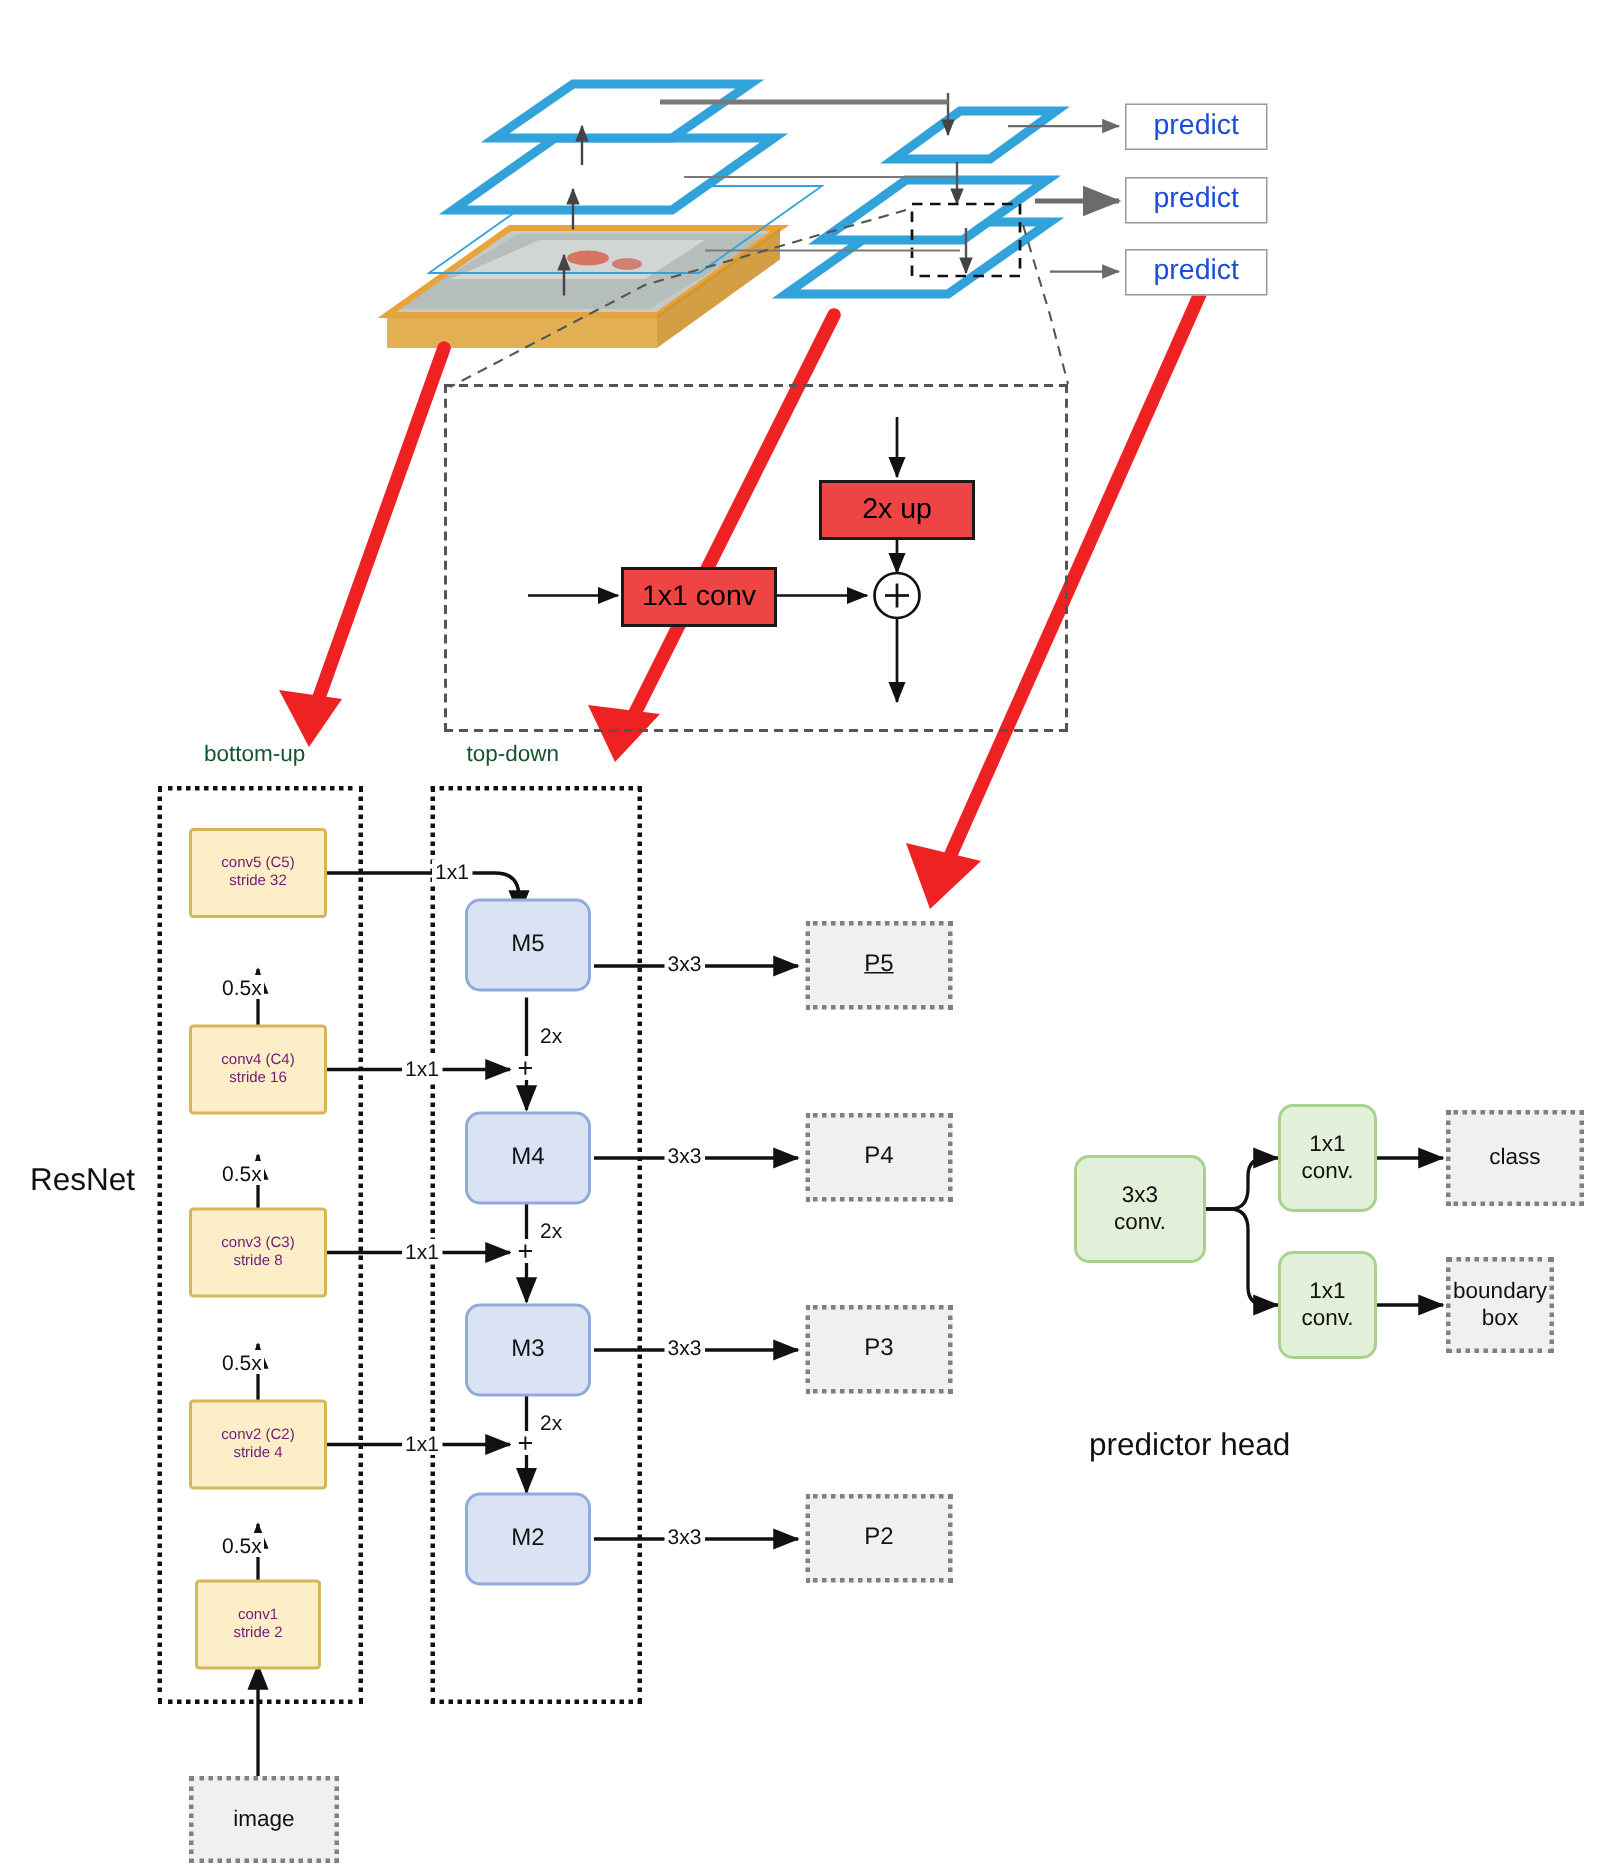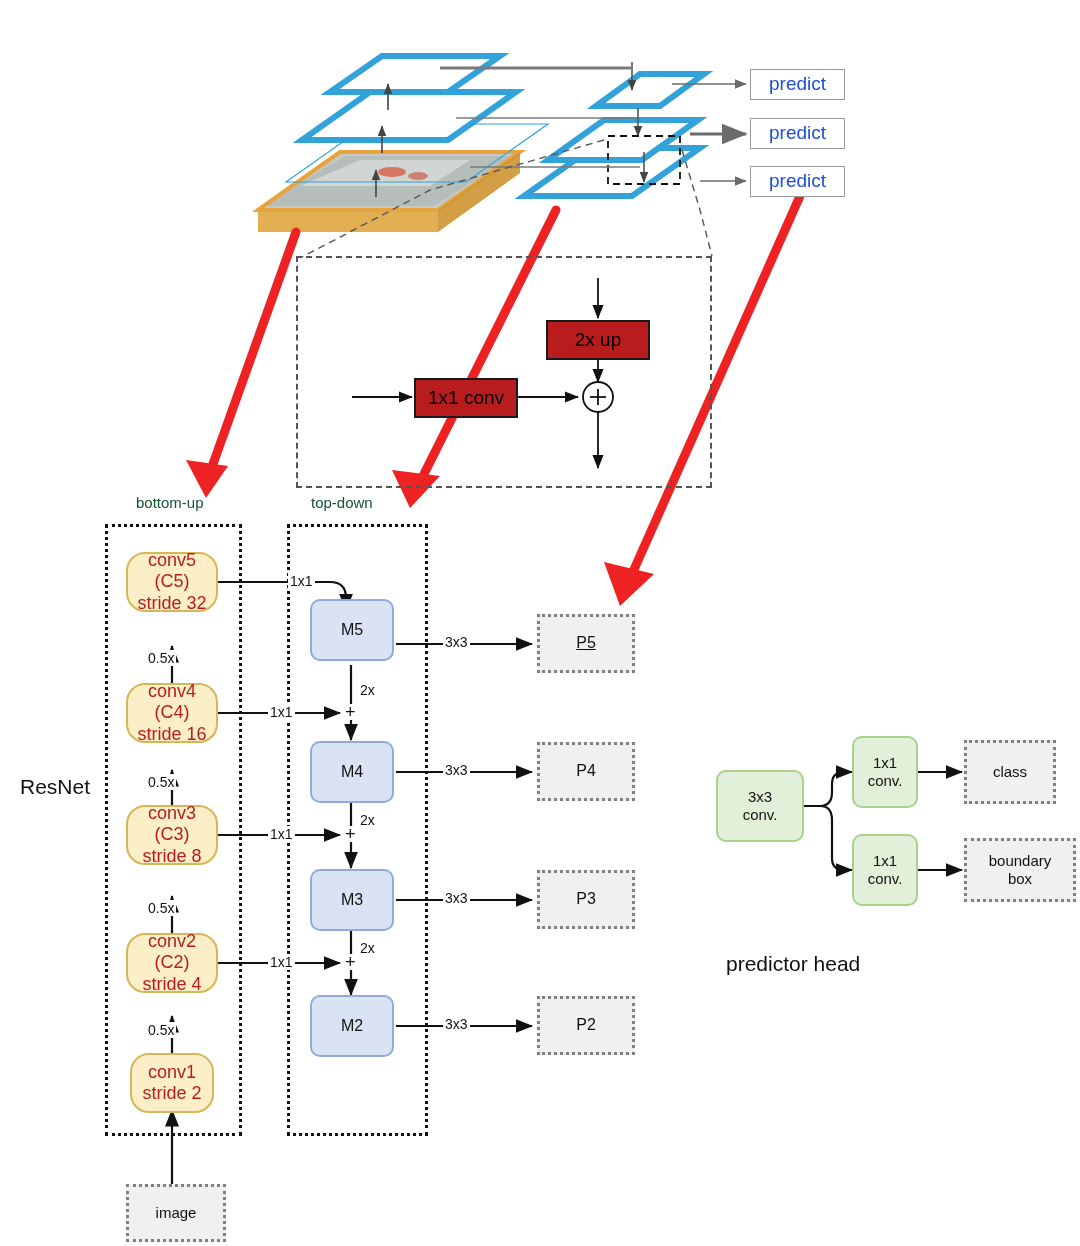"2x up" .wbox { background: #b91c1c -> #ef4444 }
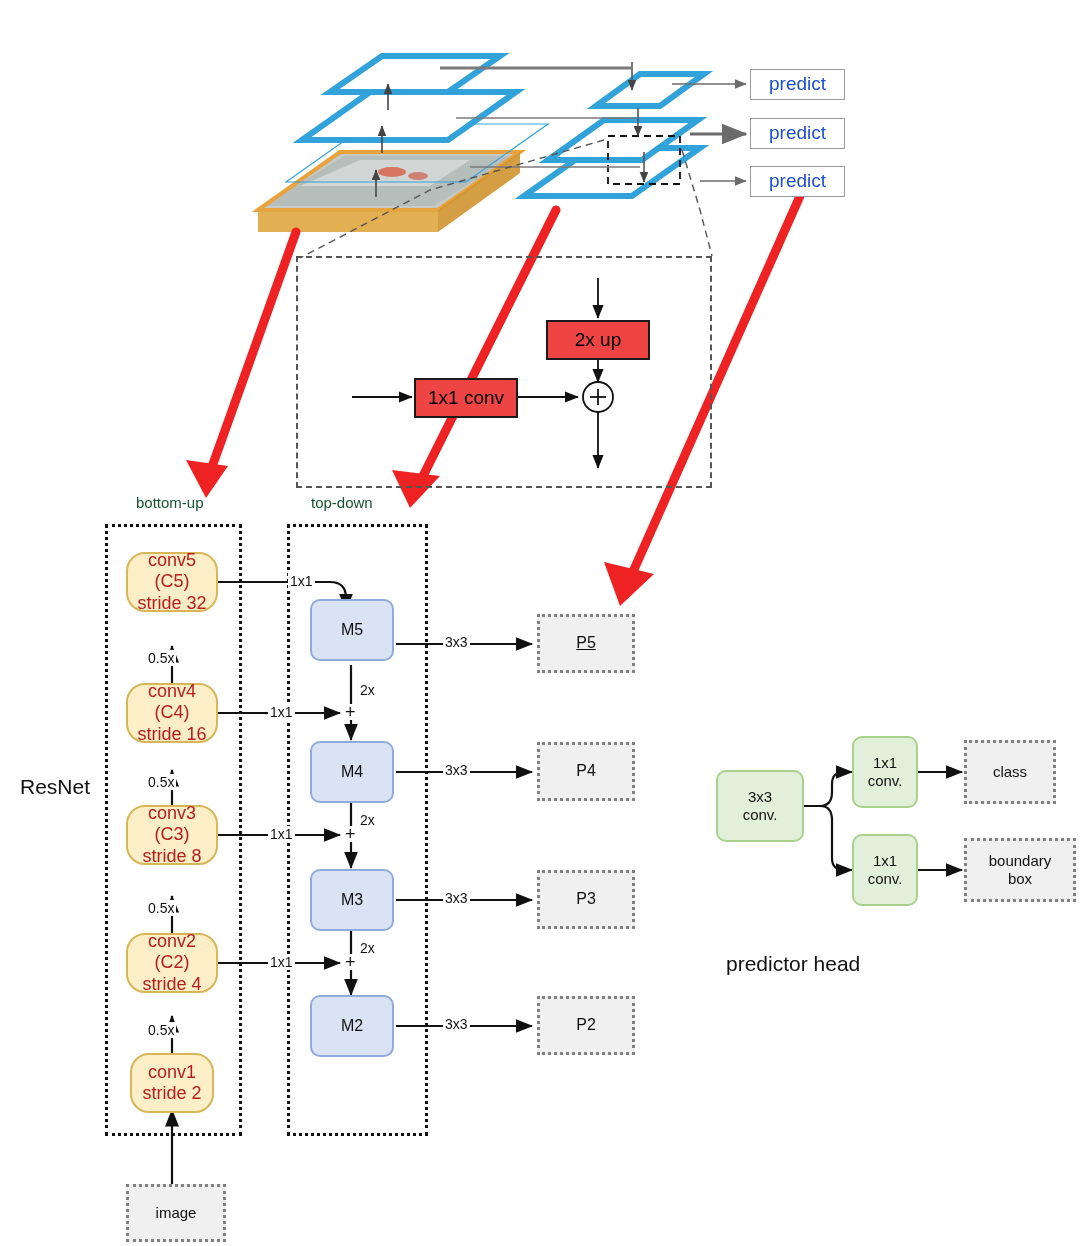"conv5 (C5)" .conv-box { border-radius: 19px -> 3px; color: #b91c1c -> #701a75; font-size: 18px -> 10px }
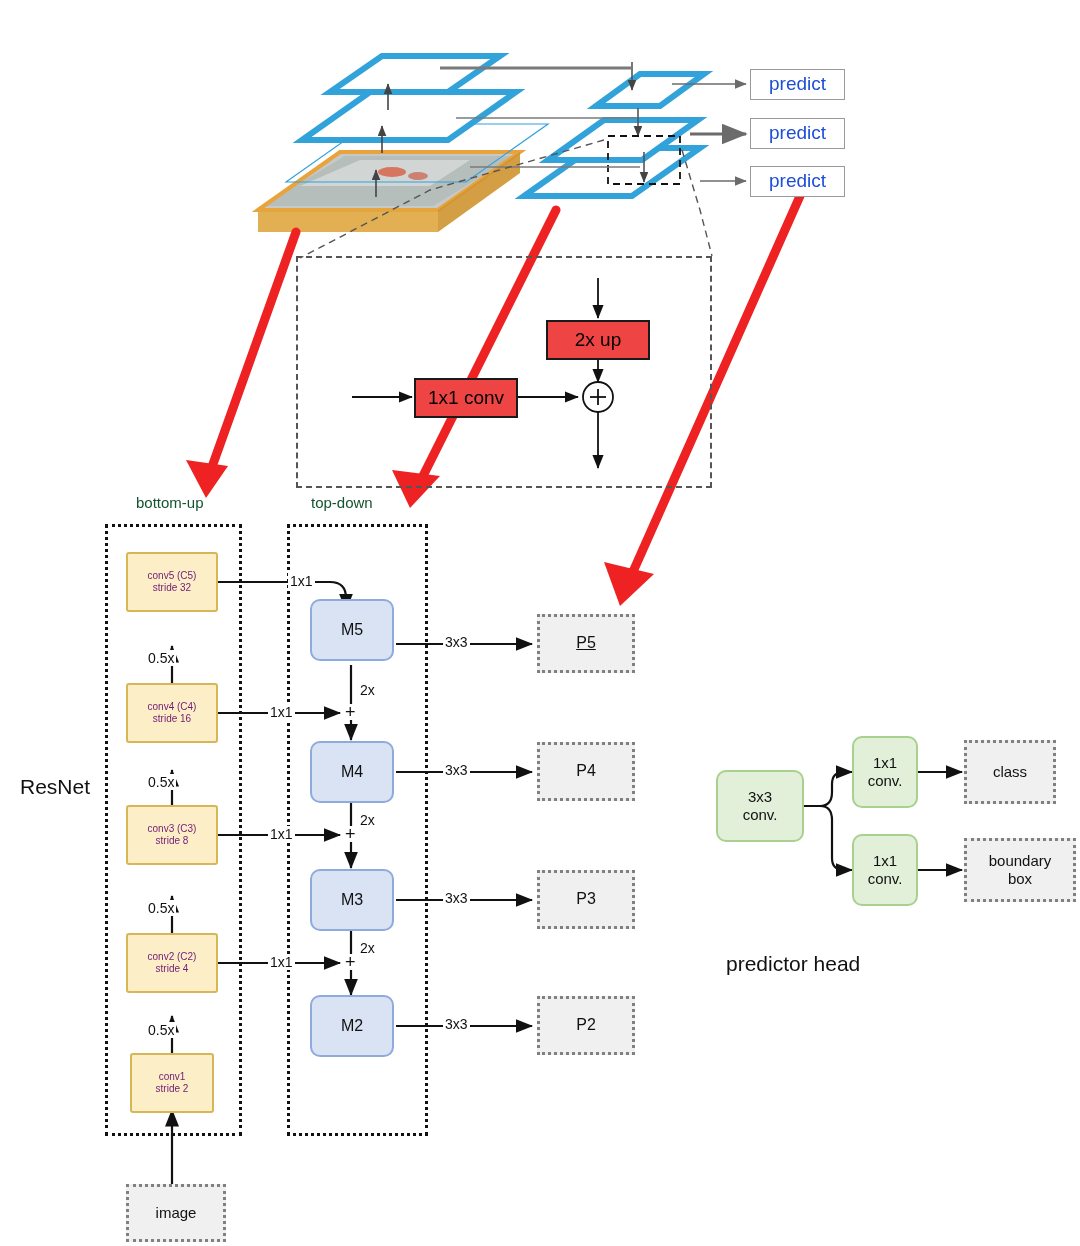"boundary" div.node { width: 112px -> 72px }
